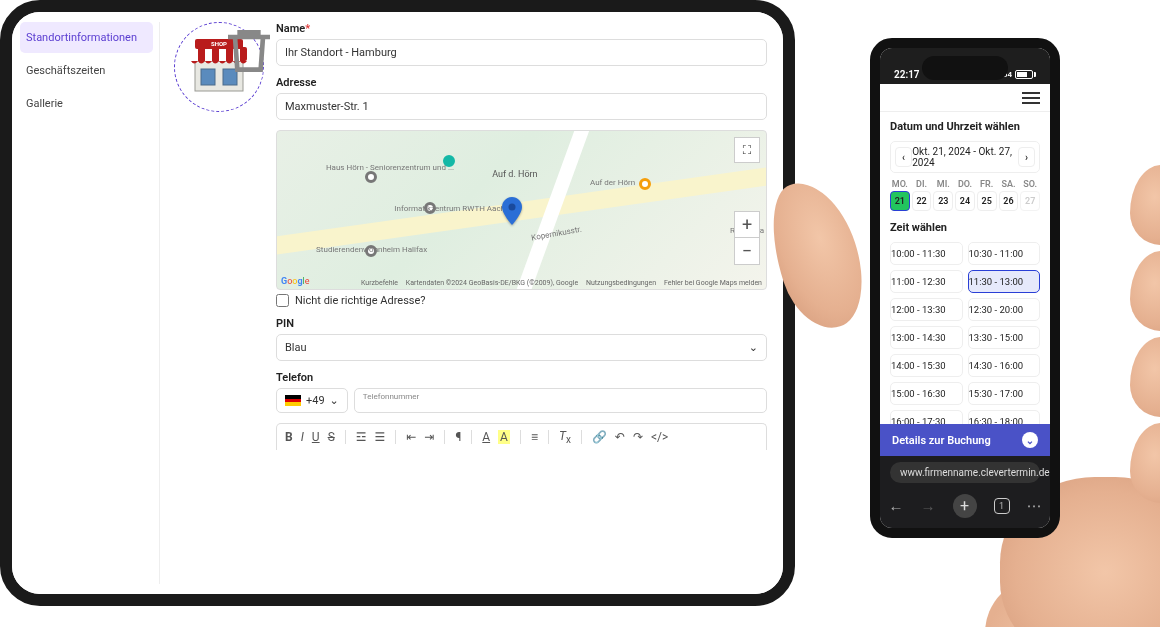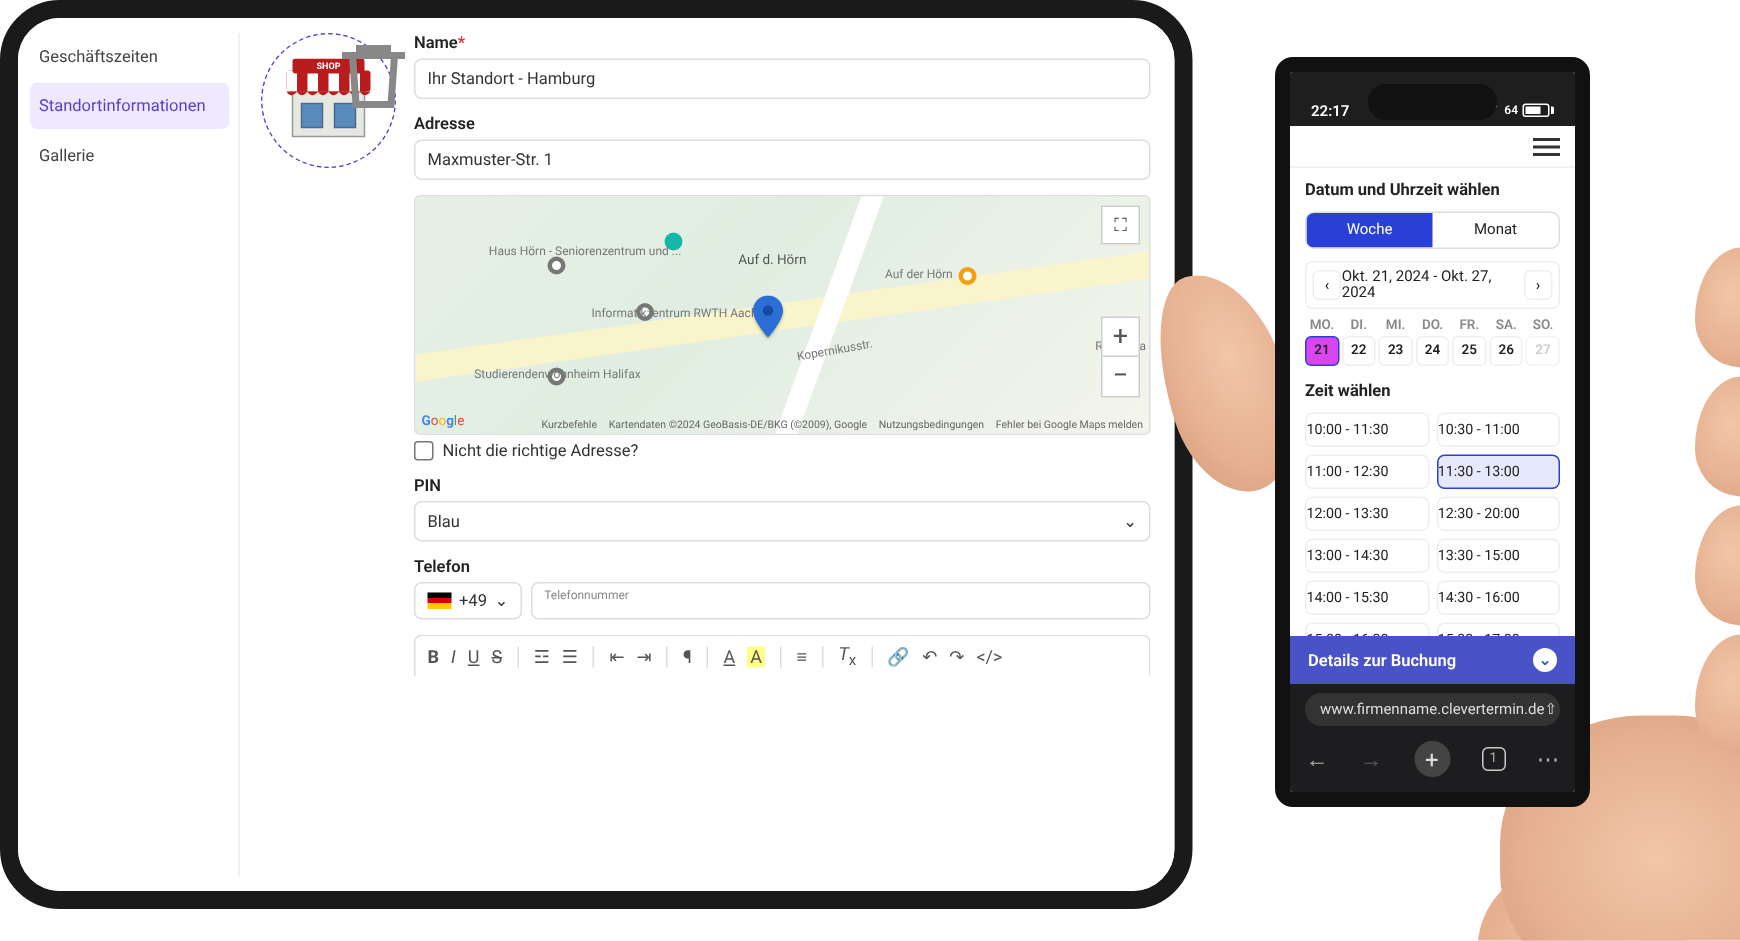"Geschäftszeiten" div.sidebar-item { order: before "Standortinformationen" -> after "Standortinformationen" }
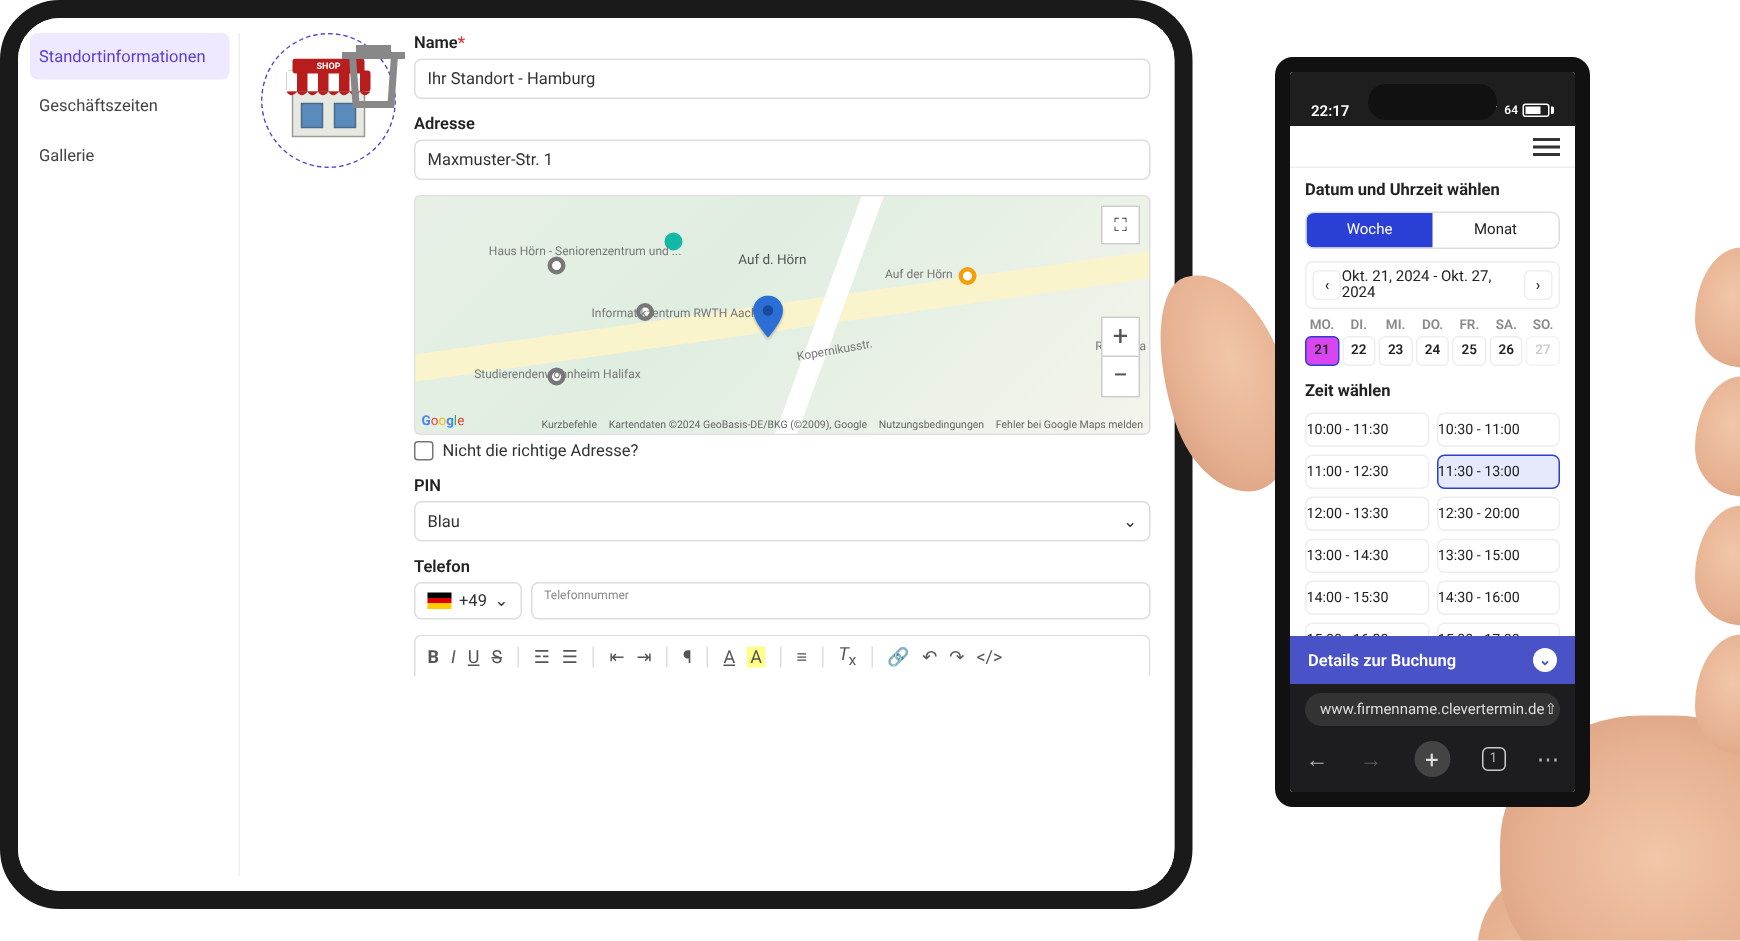"22:17" .phone-frame { border-radius: 12px -> 22px; width: 210px -> 190px }
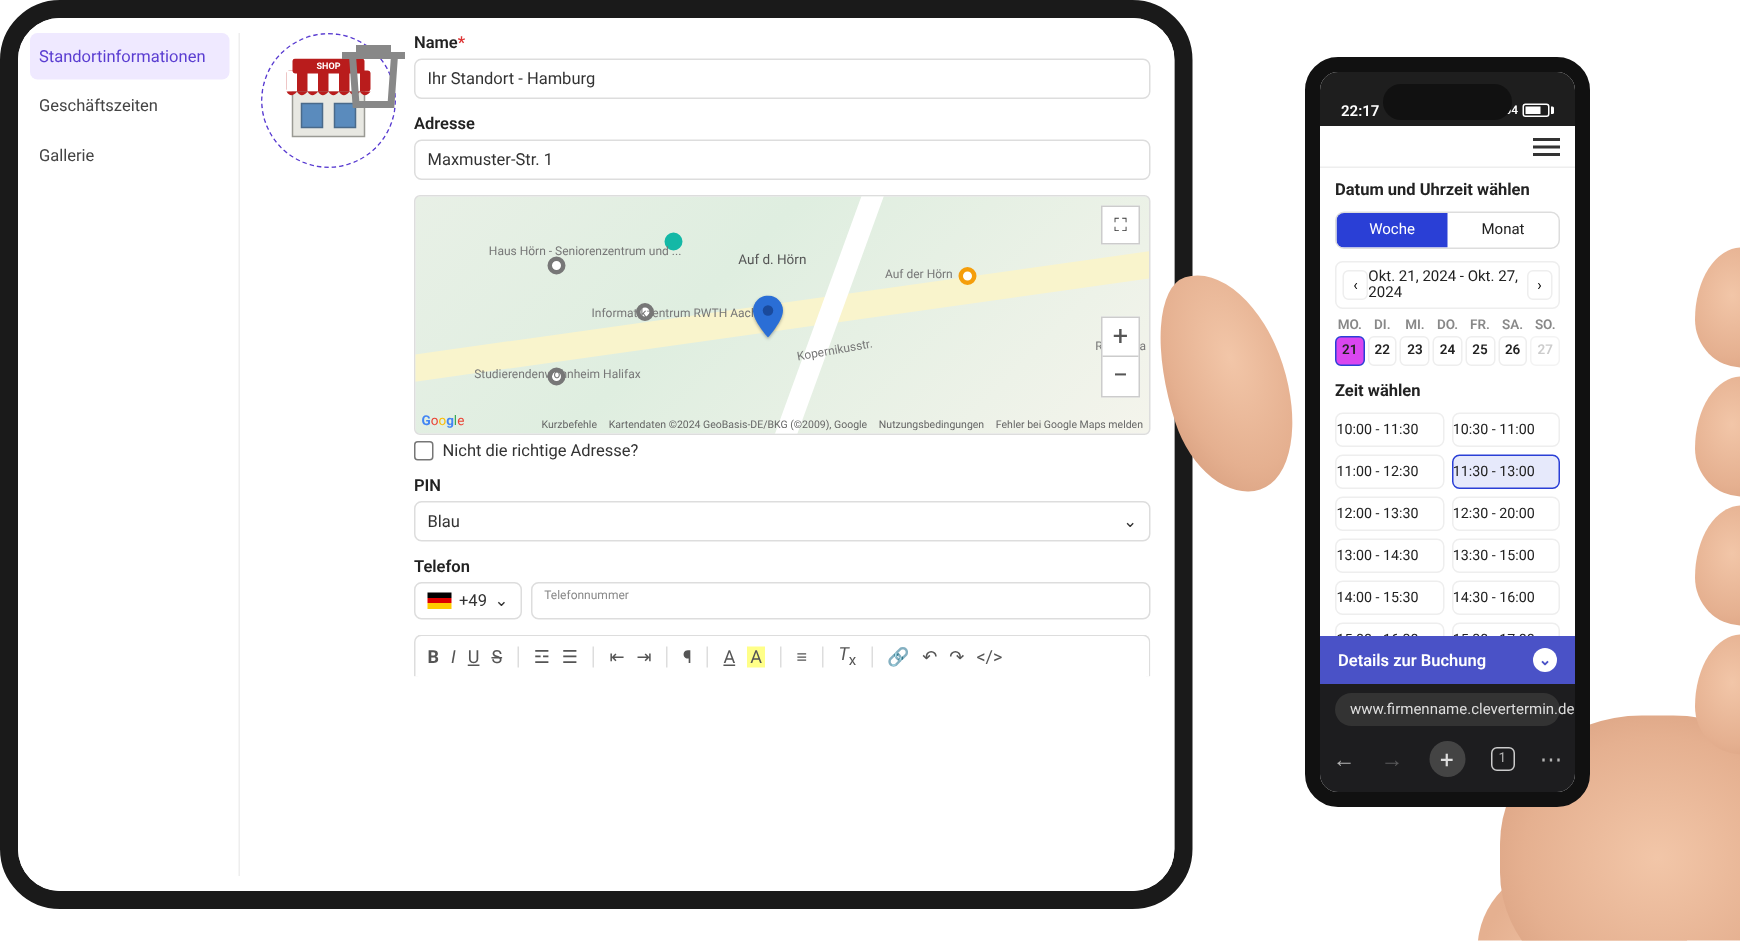"Woche" div.toggle-group { html: <div> <div>Woche</div> <div>Monat</div> </div> -> none }
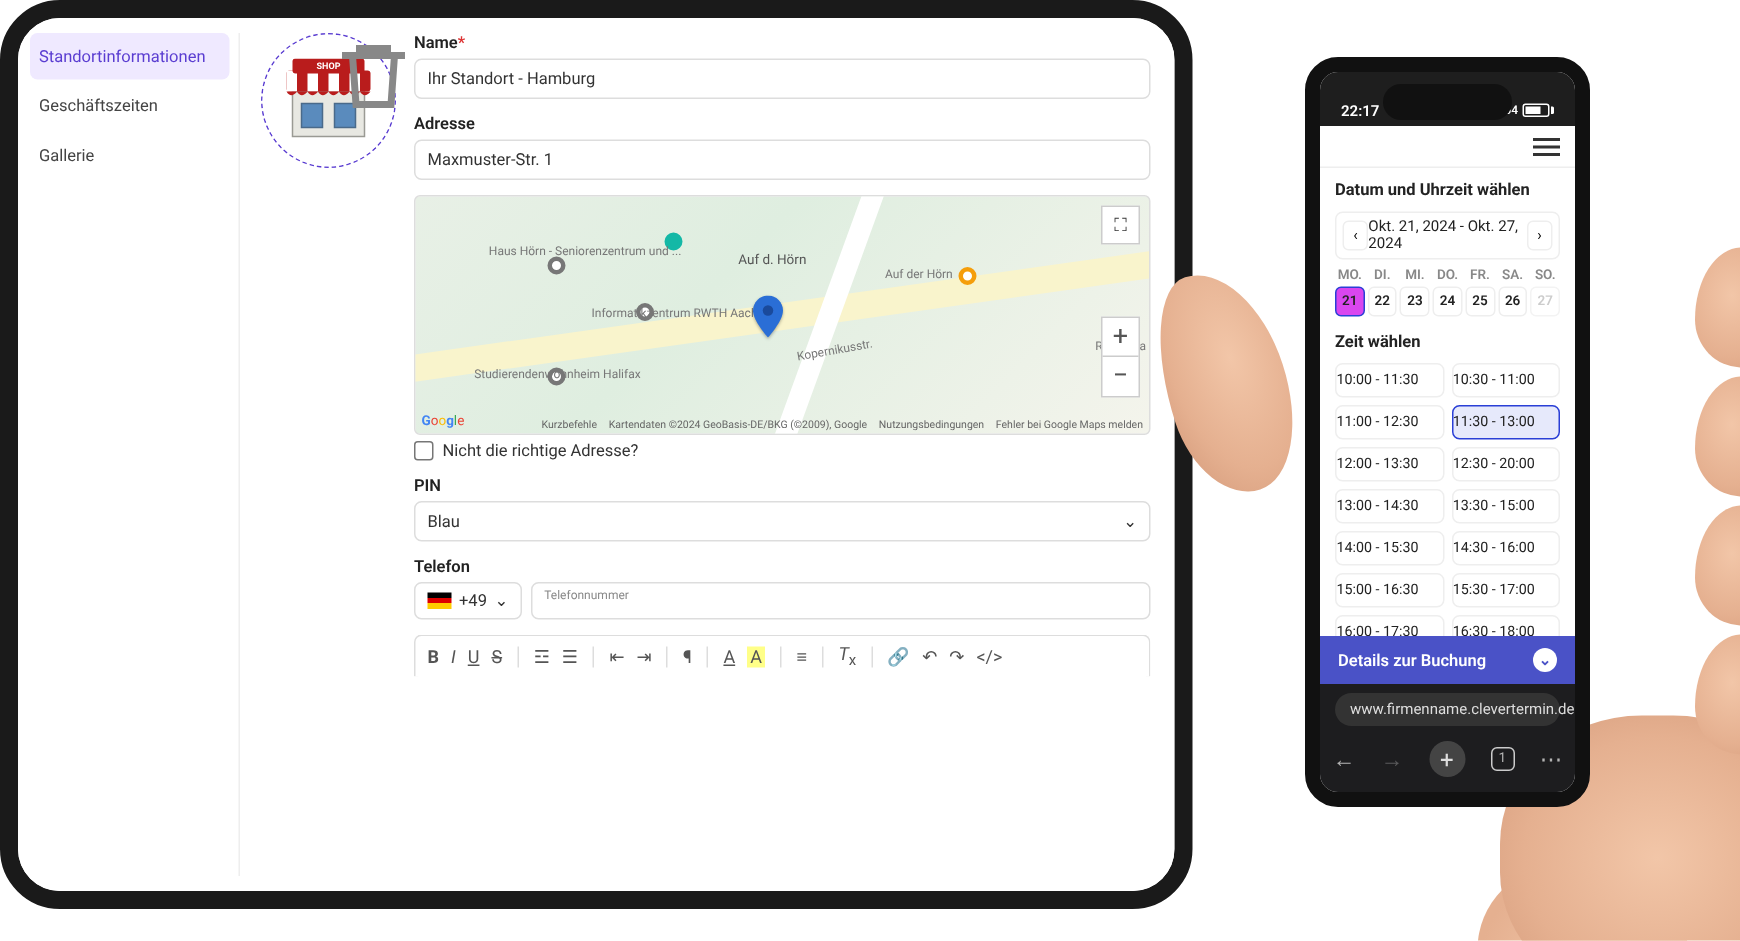"21" .day-row .selected { background: #d946ef -> #22c55e }
